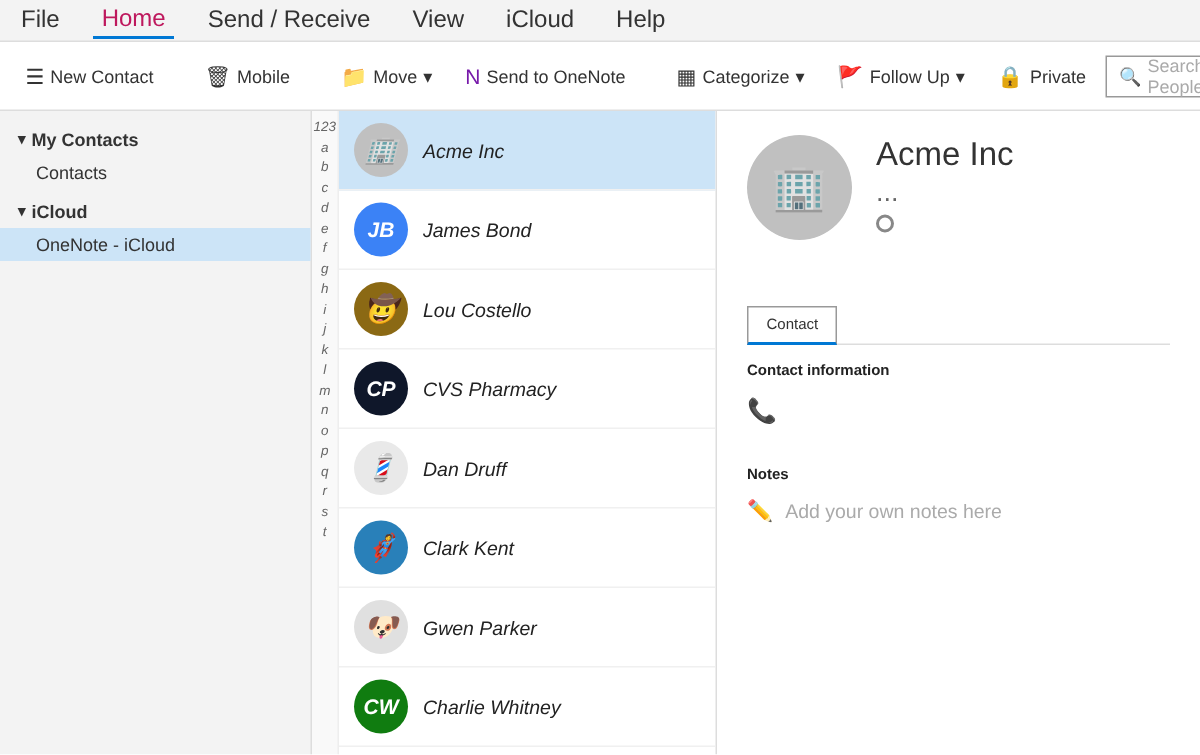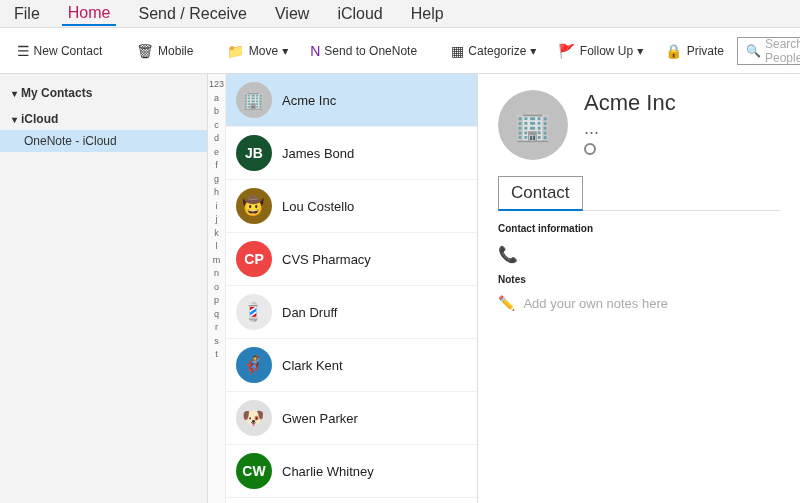"123" .contact-list-area { font-style: none -> italic }
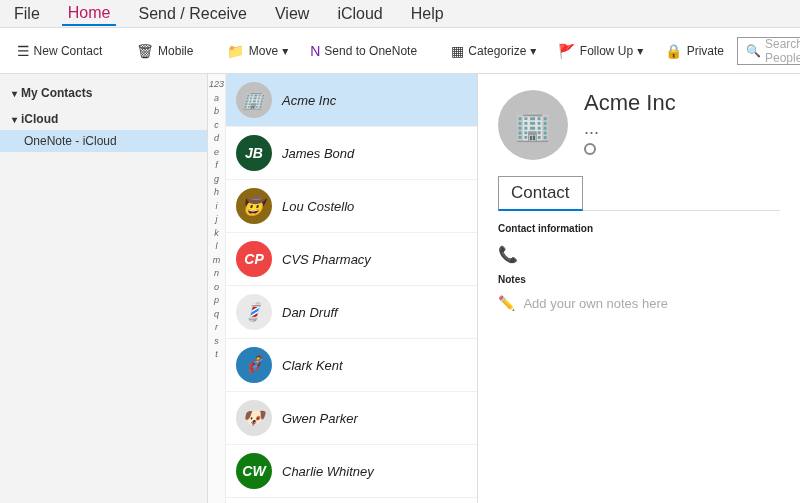"Contacts" div.sidebar-item { html: none -> <div> <span>Contacts</span> </div> }
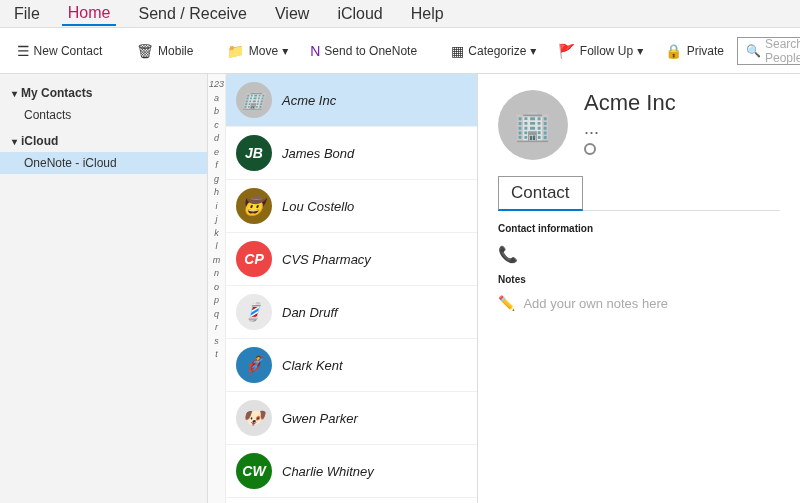"JB" .av-blue { background: #14532d -> #3b82f6 }
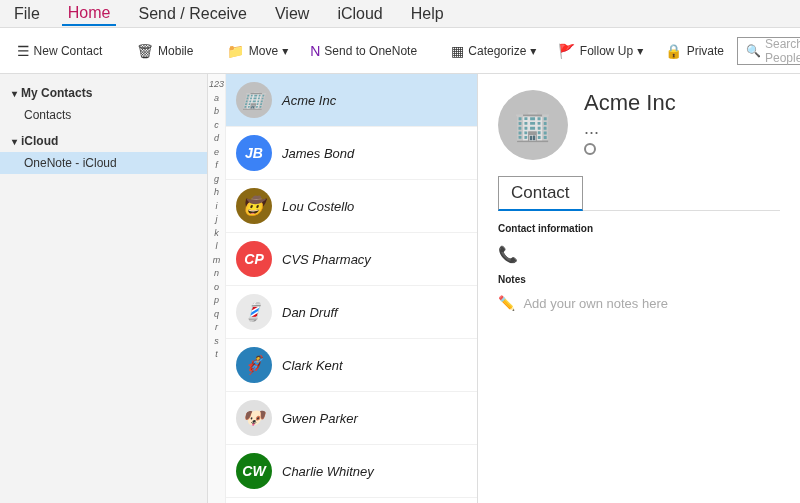"Contact" .tab { font-size: 17px -> 10px; margin-top: none -> 28px }
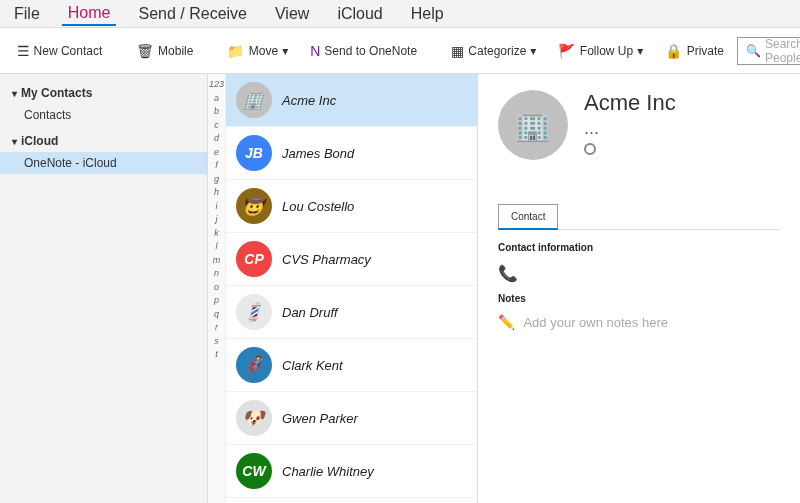"CP" div.avatar { background: #ef4444 -> #0f172a }
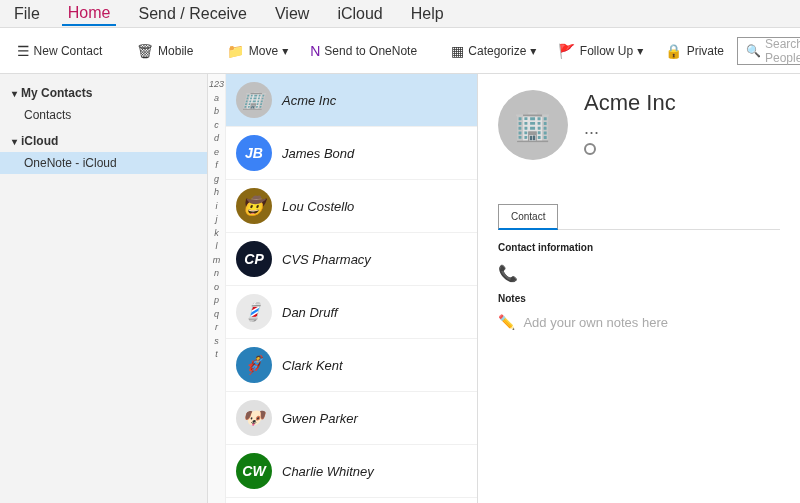"Notes" .notes-section { margin-top: 10px -> 27px }
